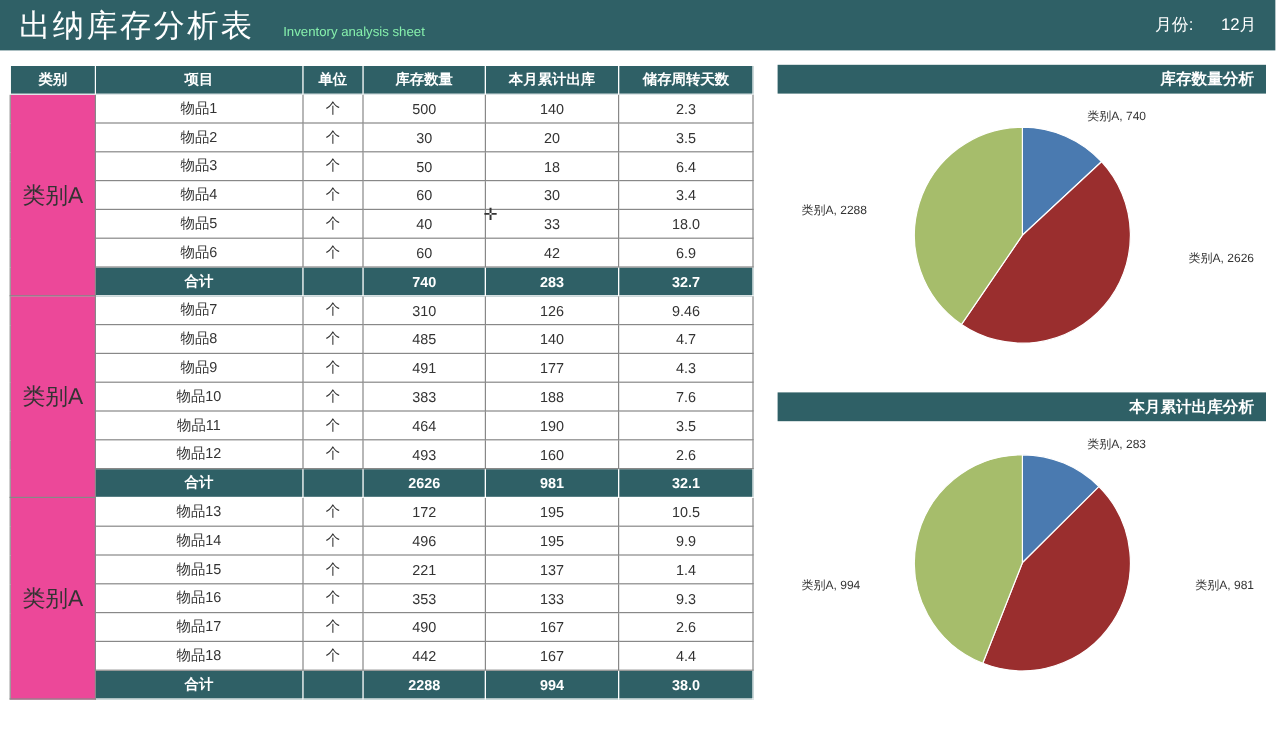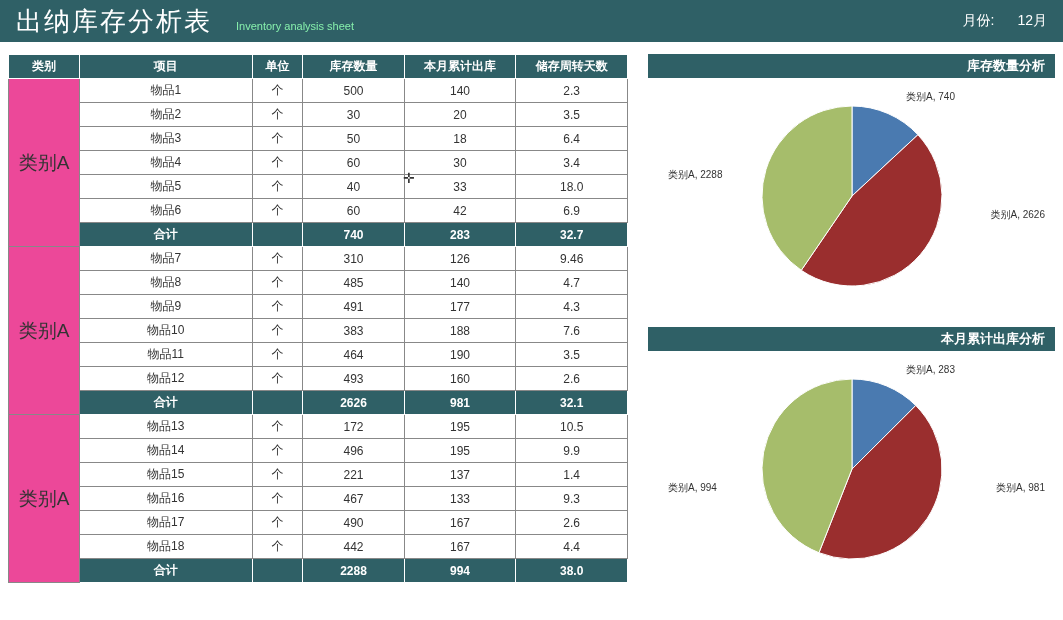"467" td { text: 467 -> 353 }
